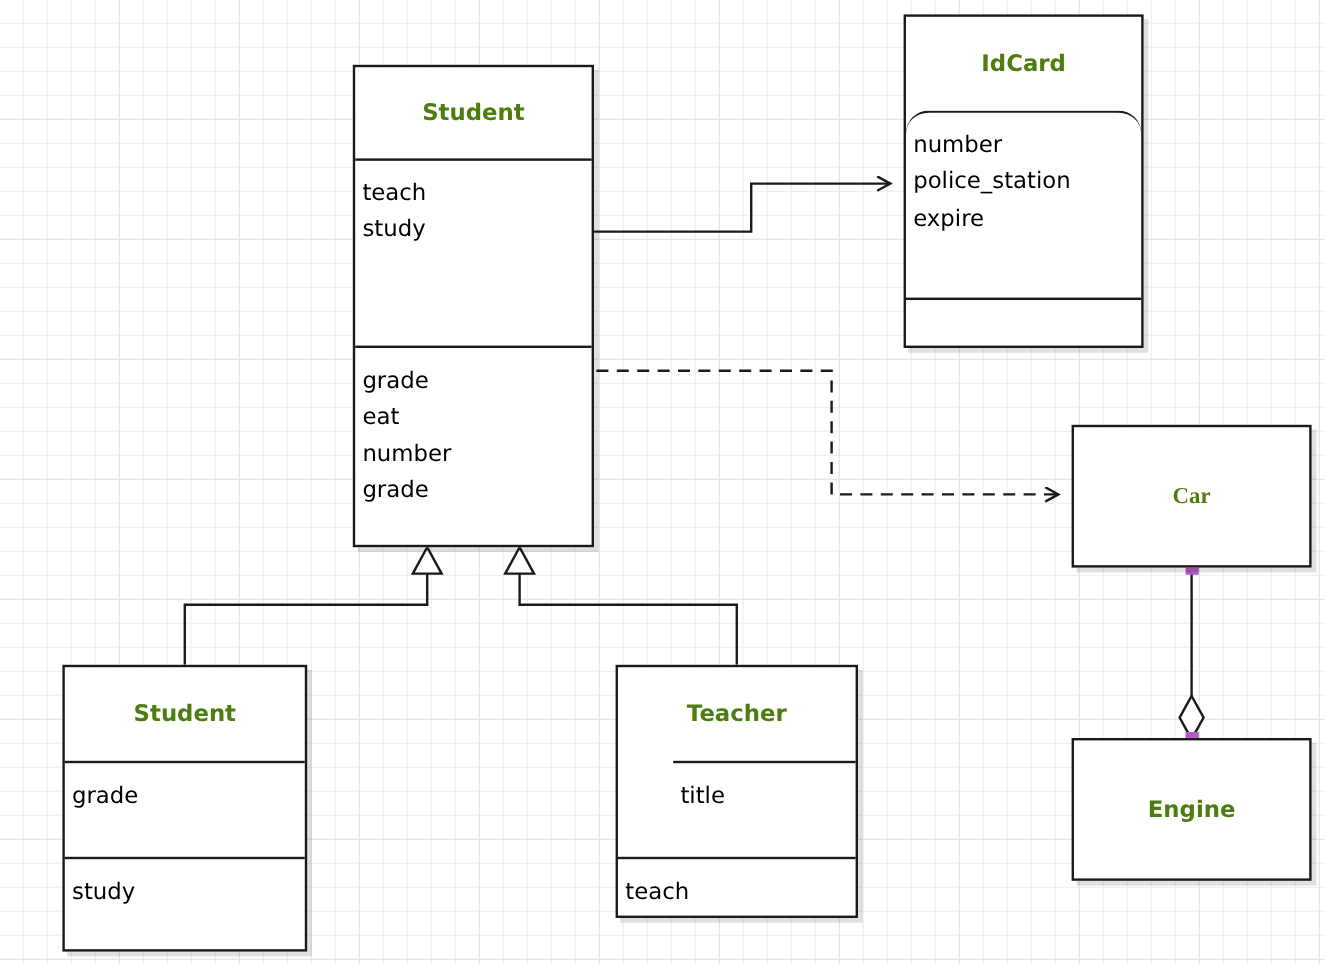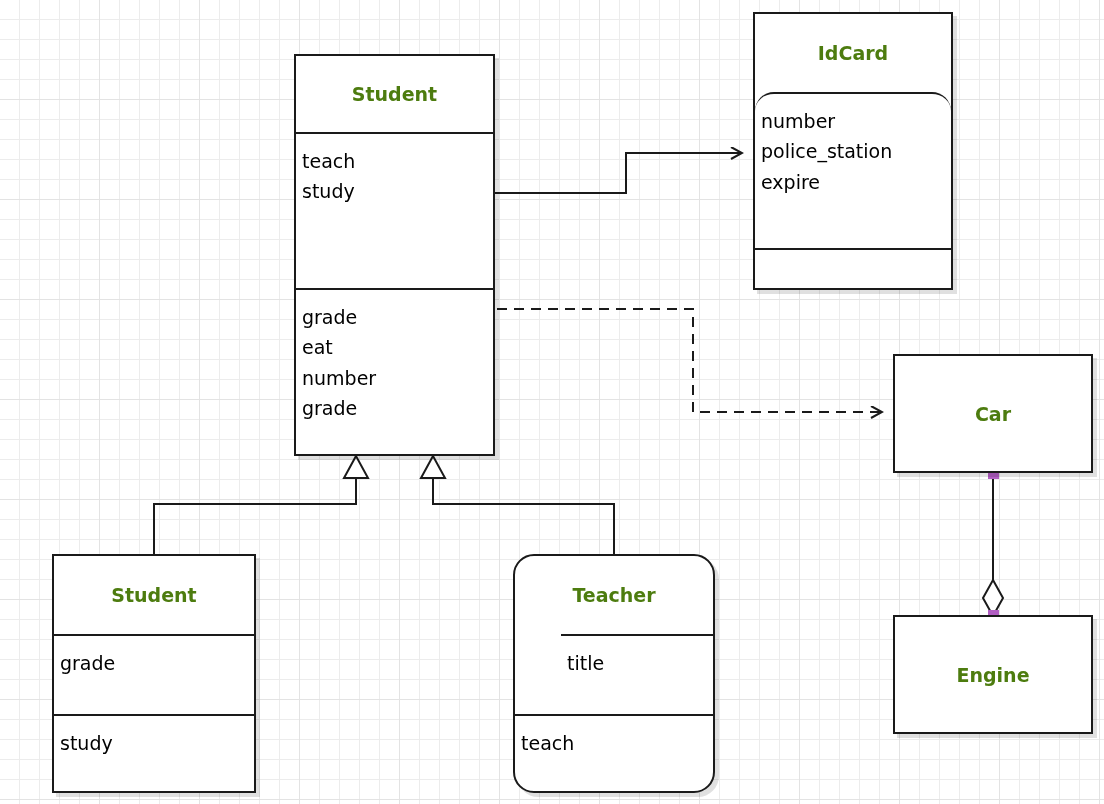"Car" div.uml-class { font-family: none -> Liberation Serif, serif }
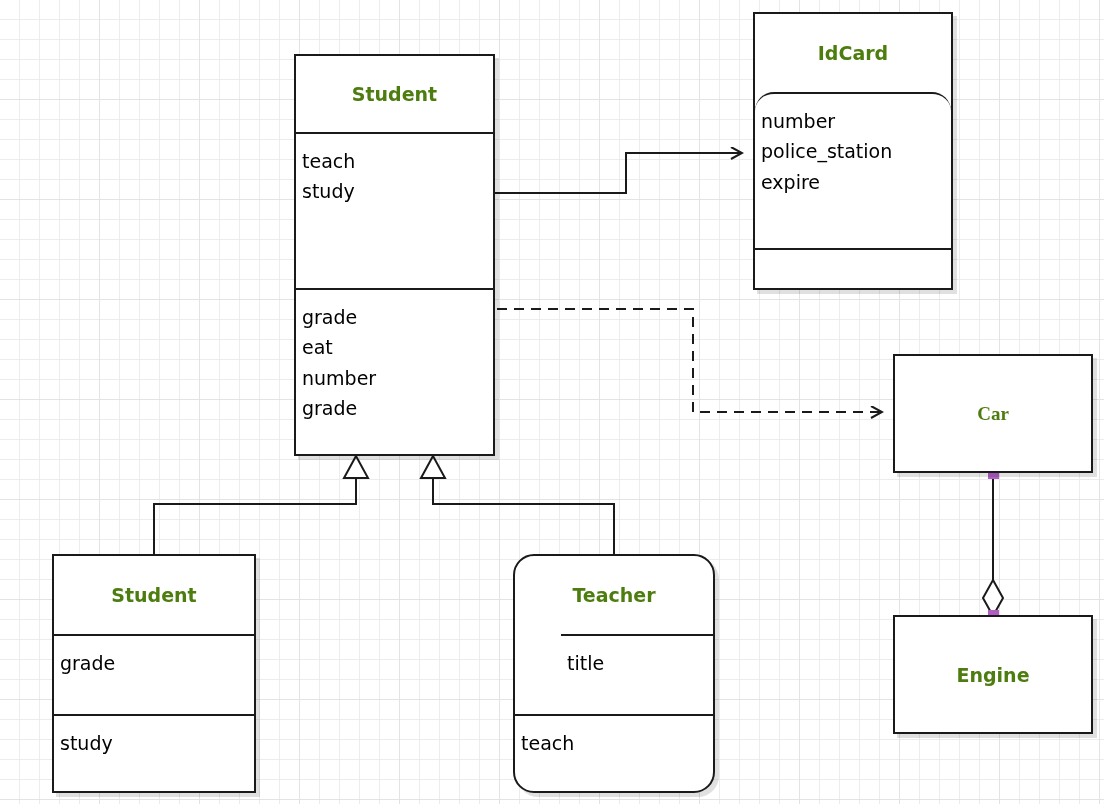"Teacher" div.uml-class { border-radius: 21px -> none; height: 239px -> 211px }
